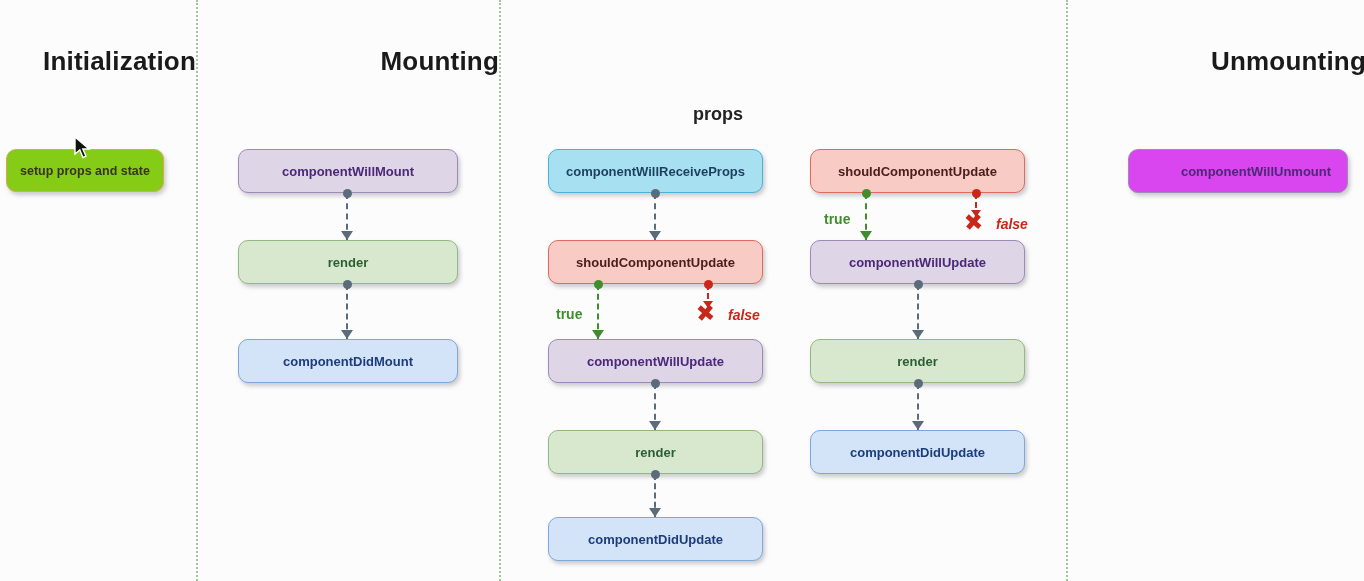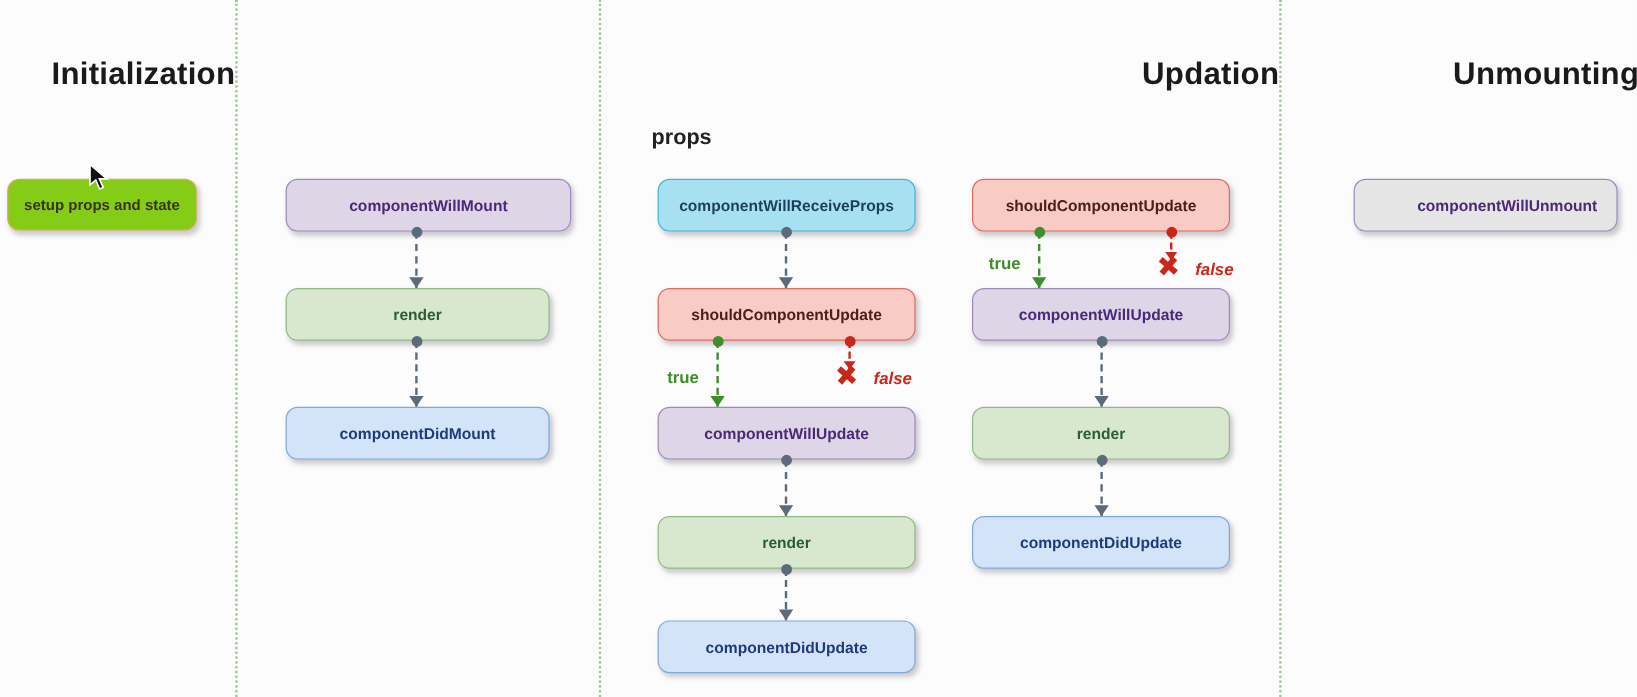"Mounting" div.heading { html: none -> <div>Mounting</div> }
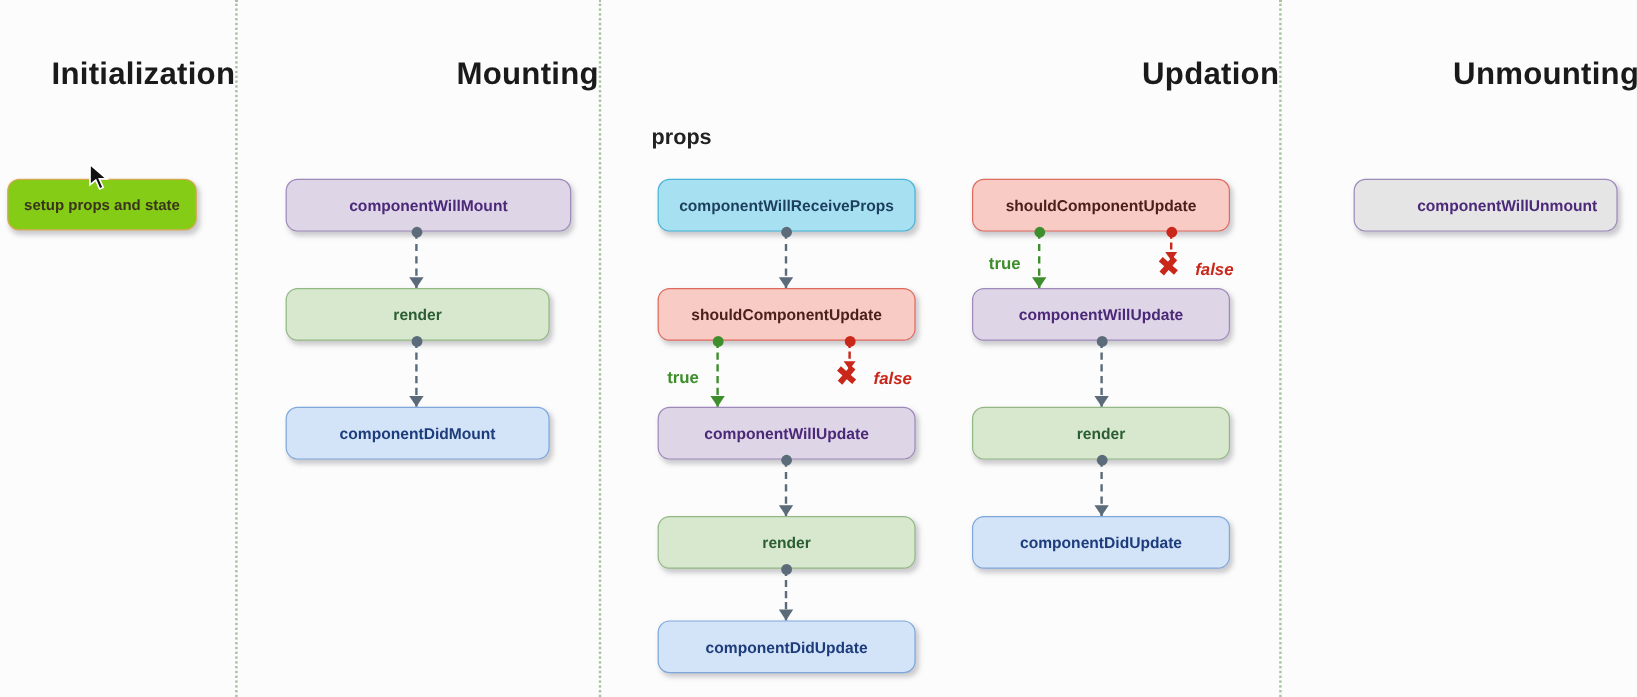"Updation" div.heading { html: <div>Updation</div> -> none }
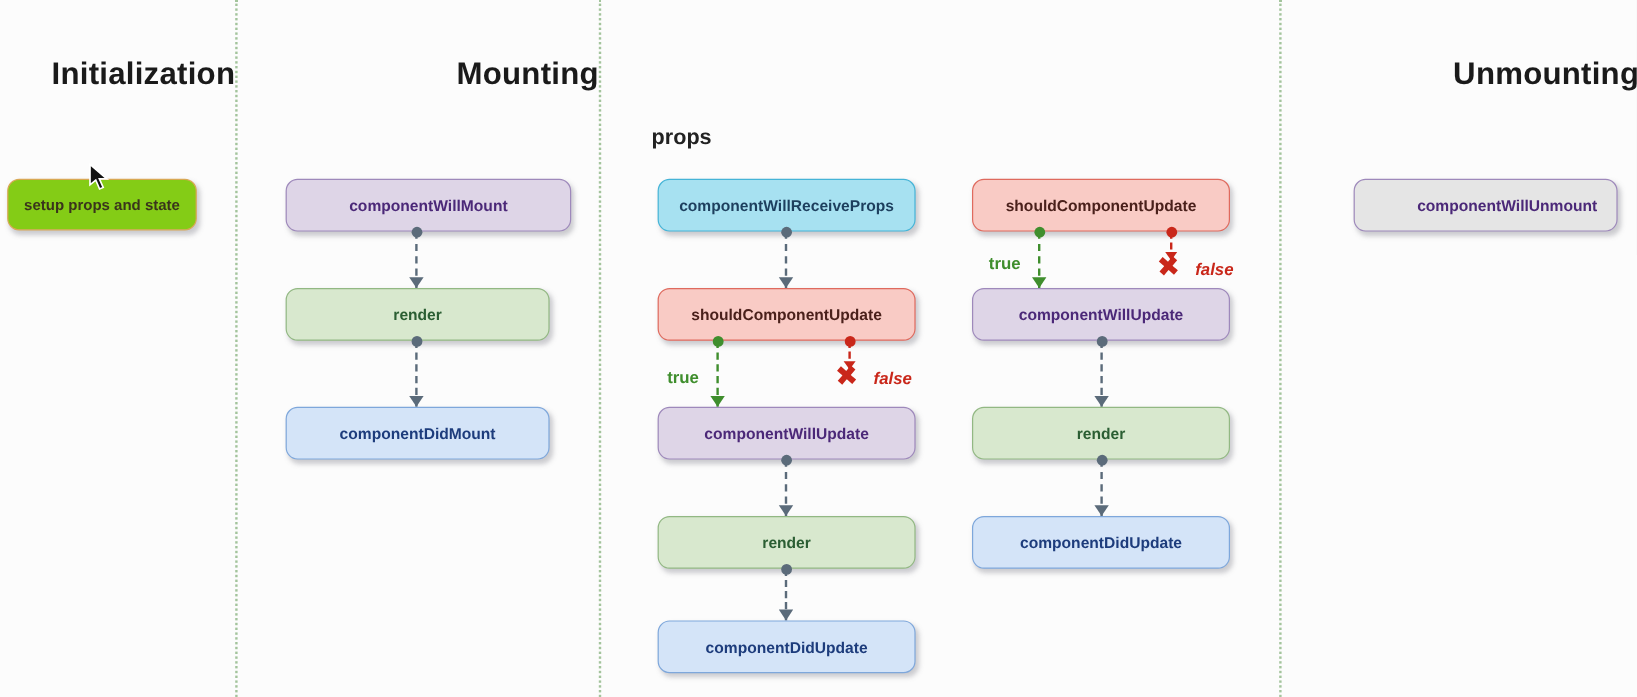"props" .subheading { text-align: left -> right }
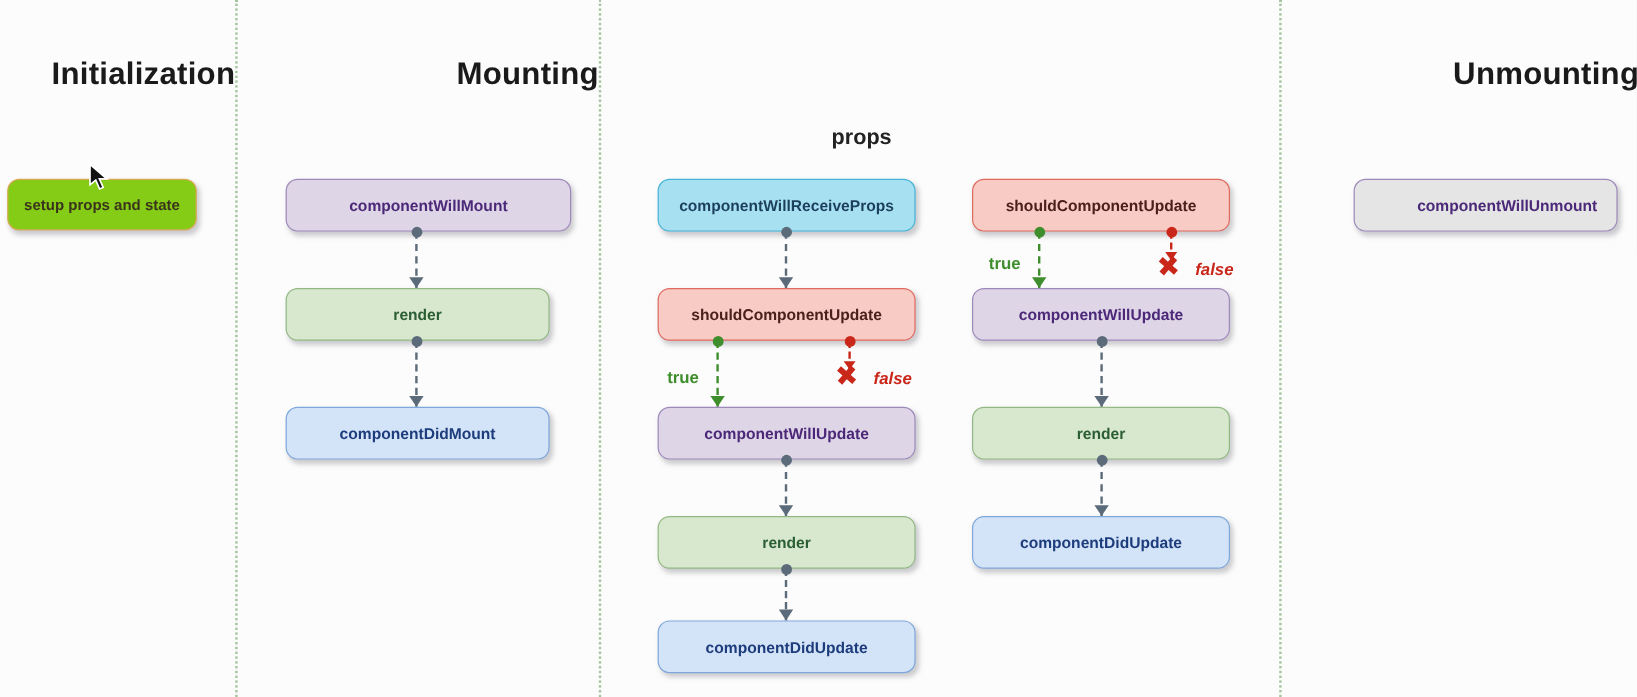"componentWillMount" div.node { width: 238px -> 220px }
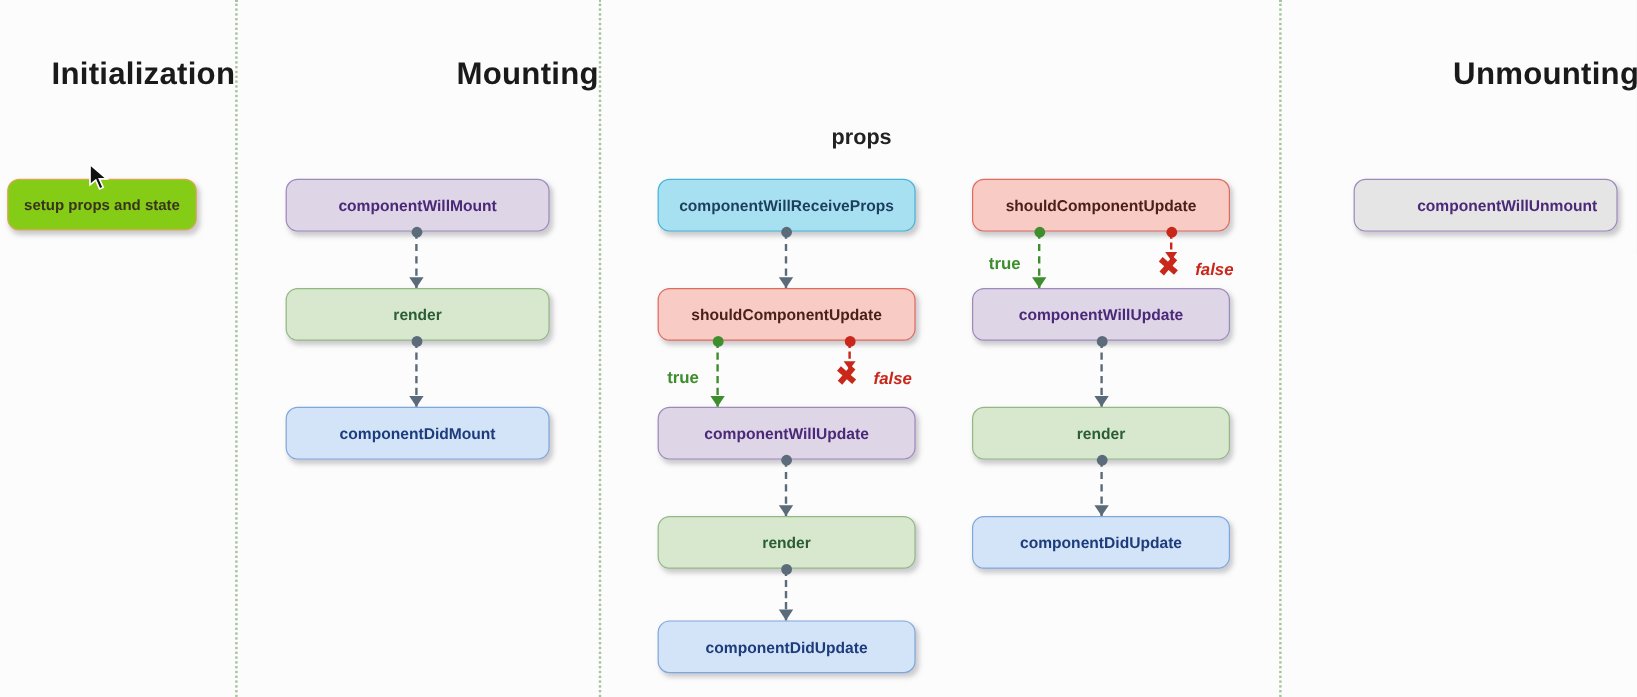"componentWillUnmount" div.node { background: #e5e5e5 -> #d946ef }
